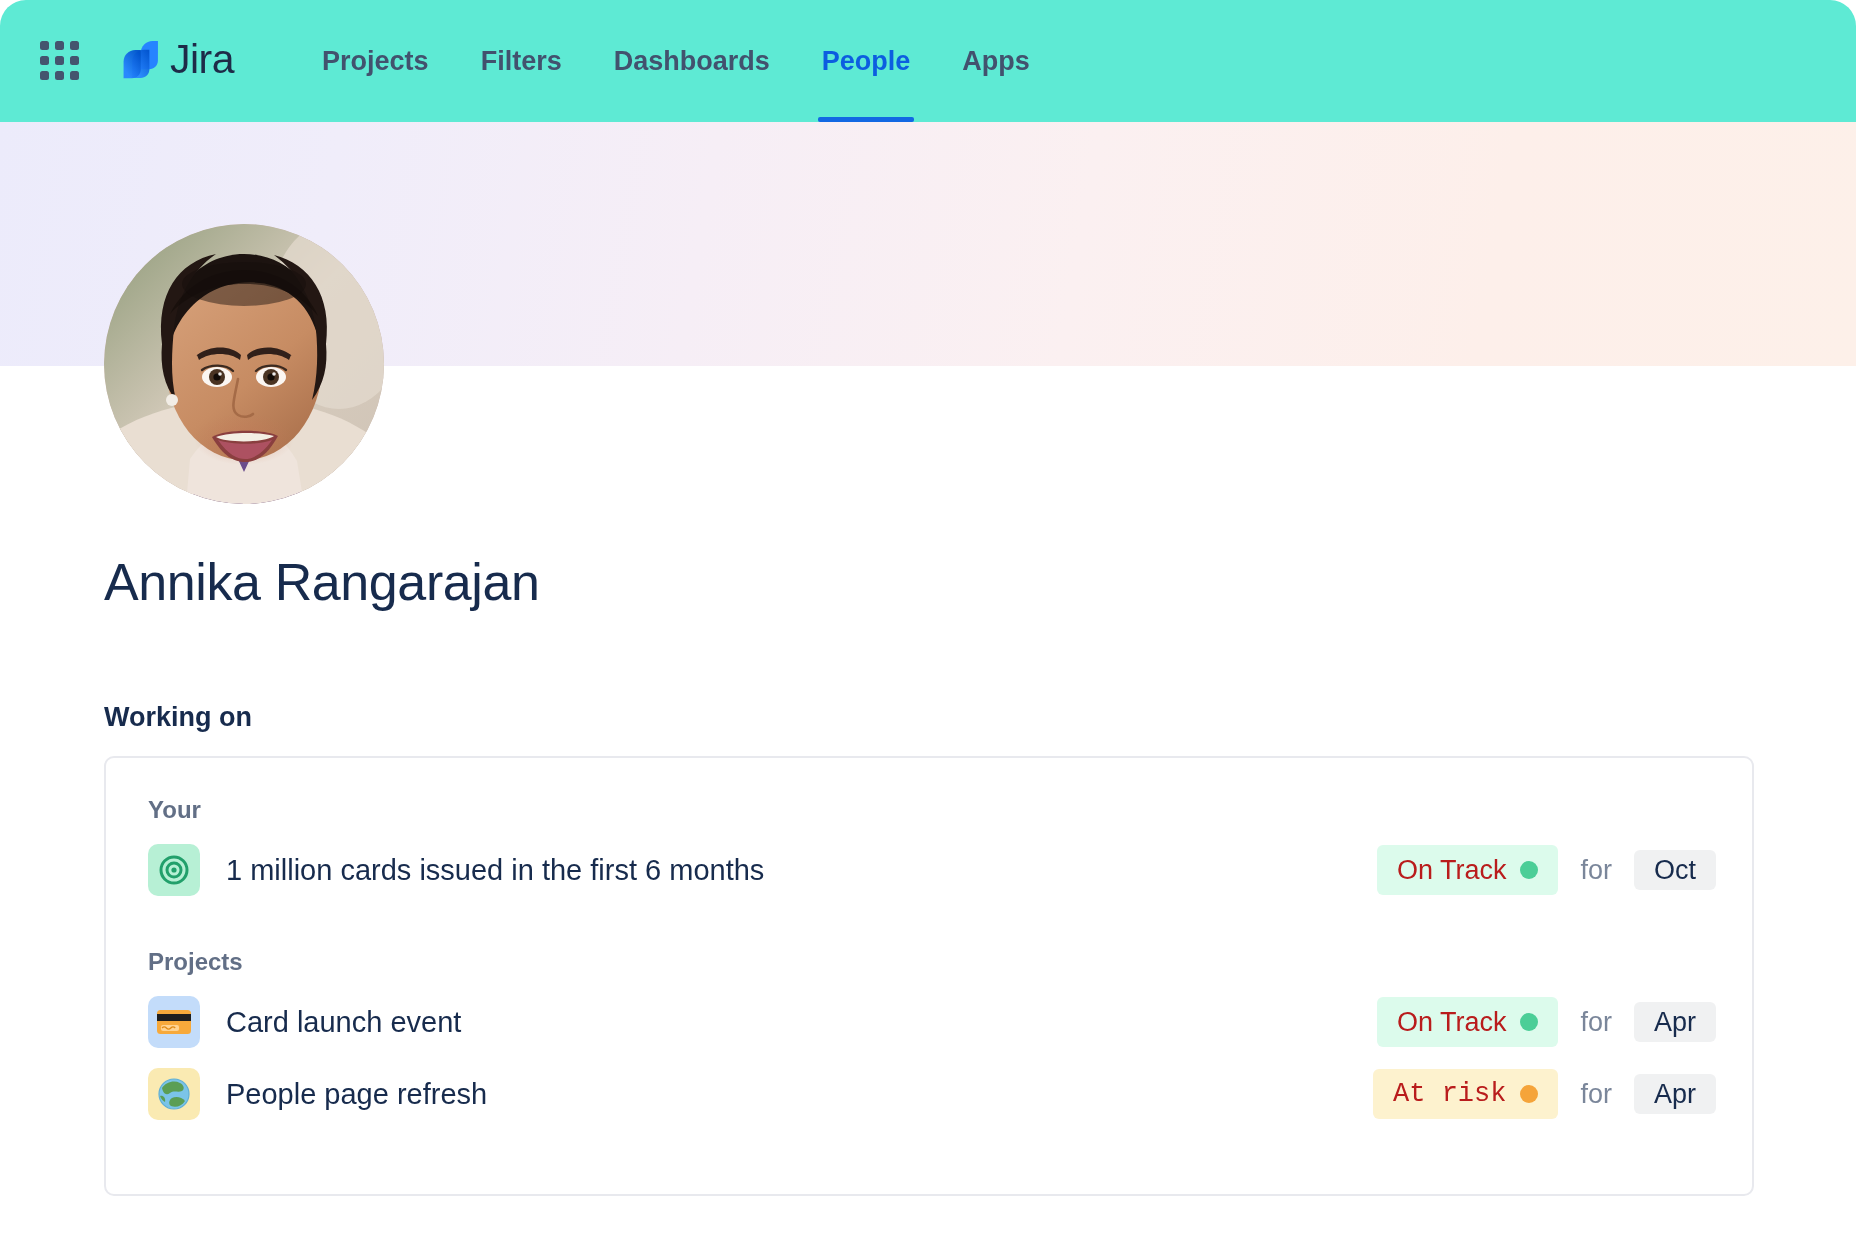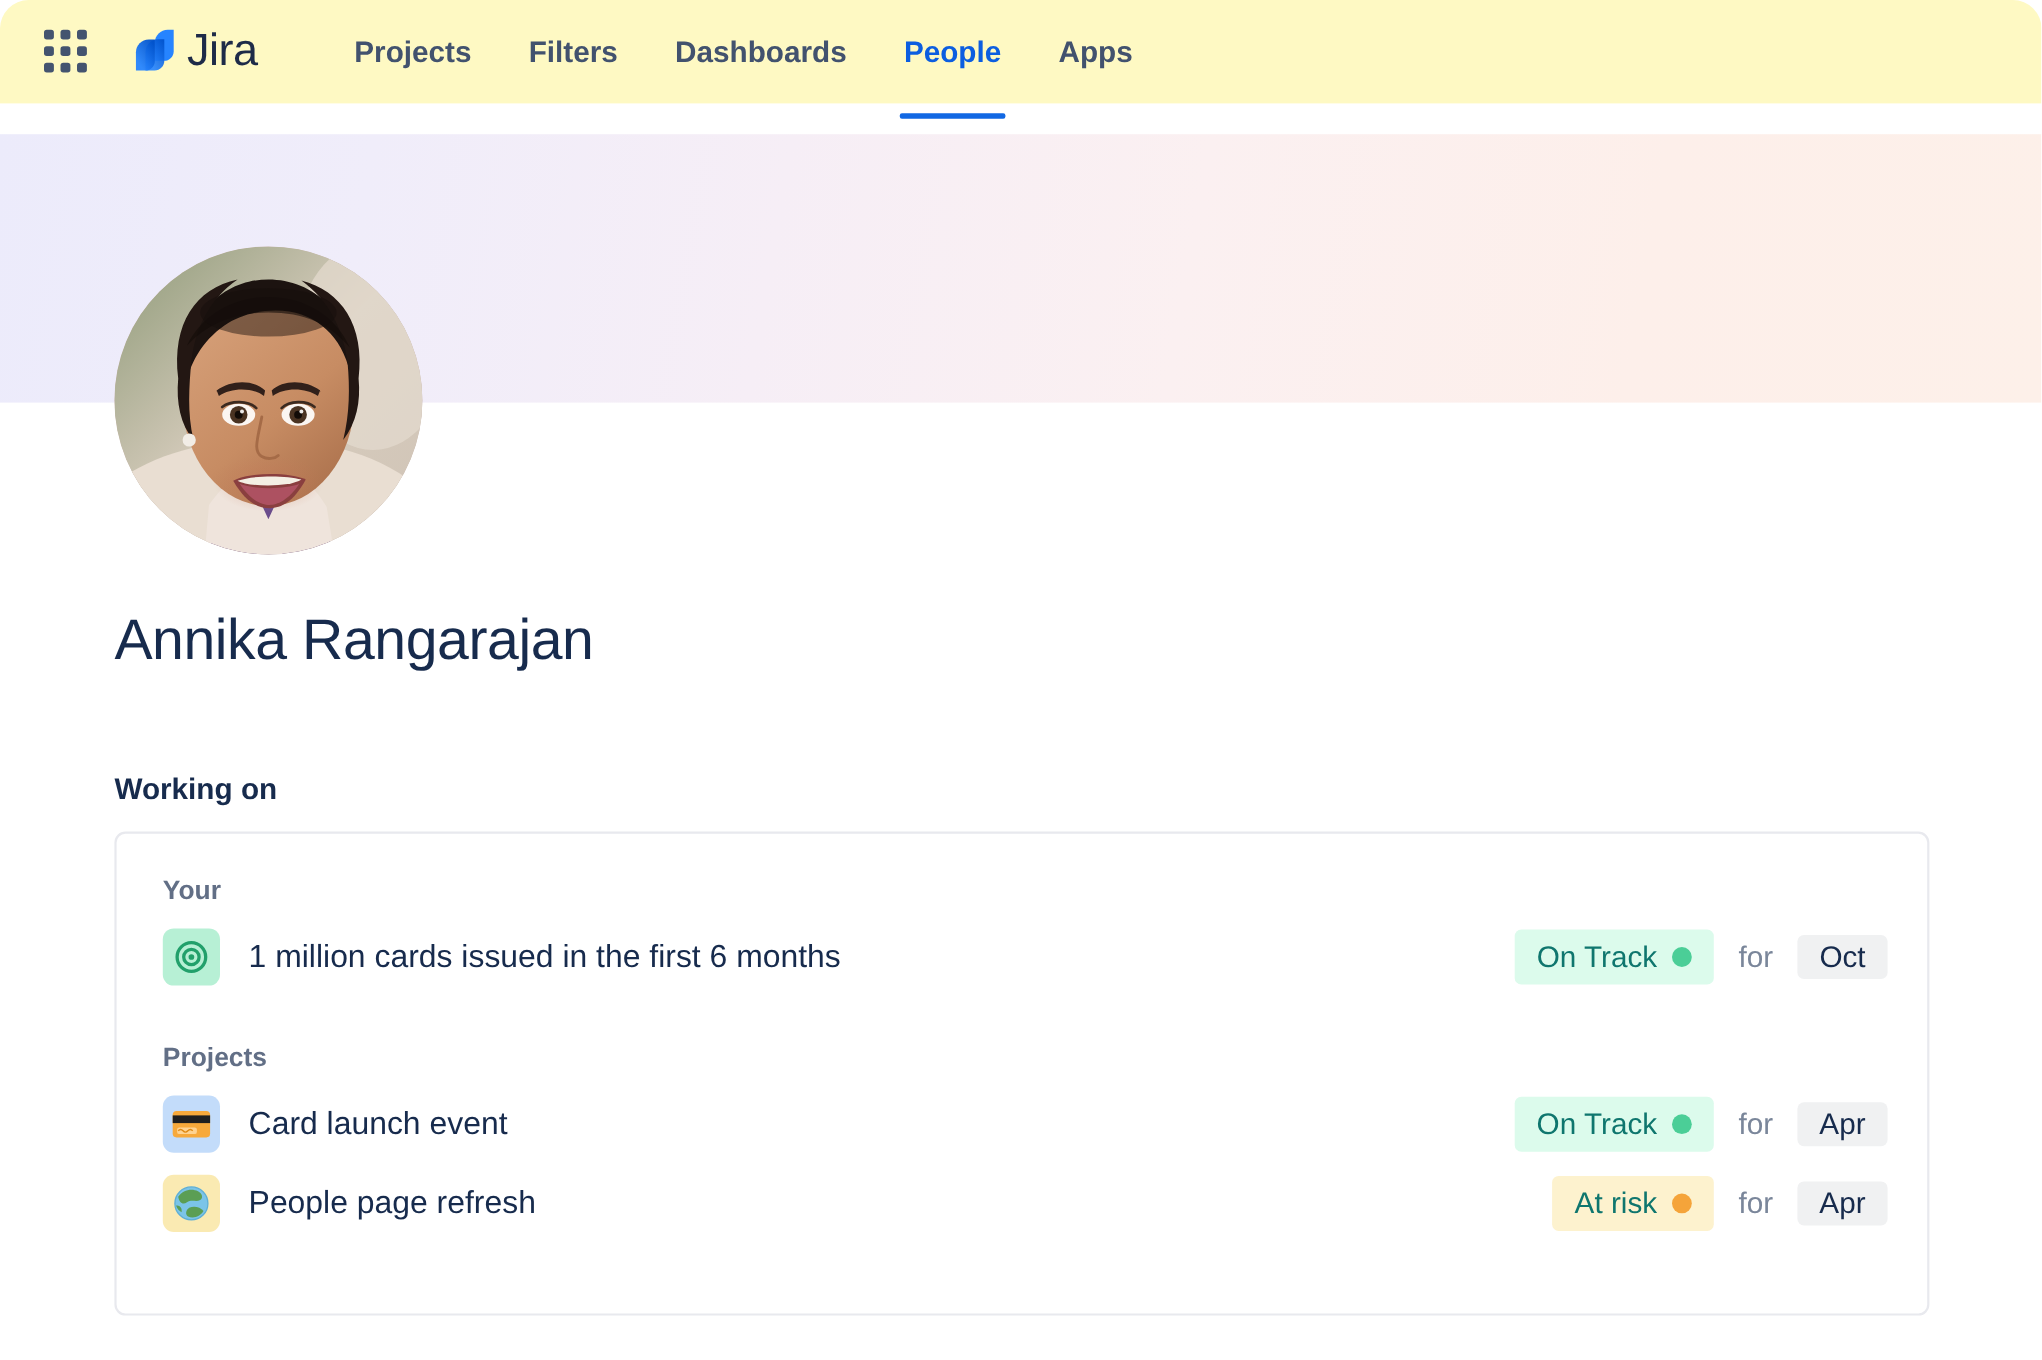"Jira" .topnav { background: #fef9c3 -> #5eead4; height: 94px -> 122px }
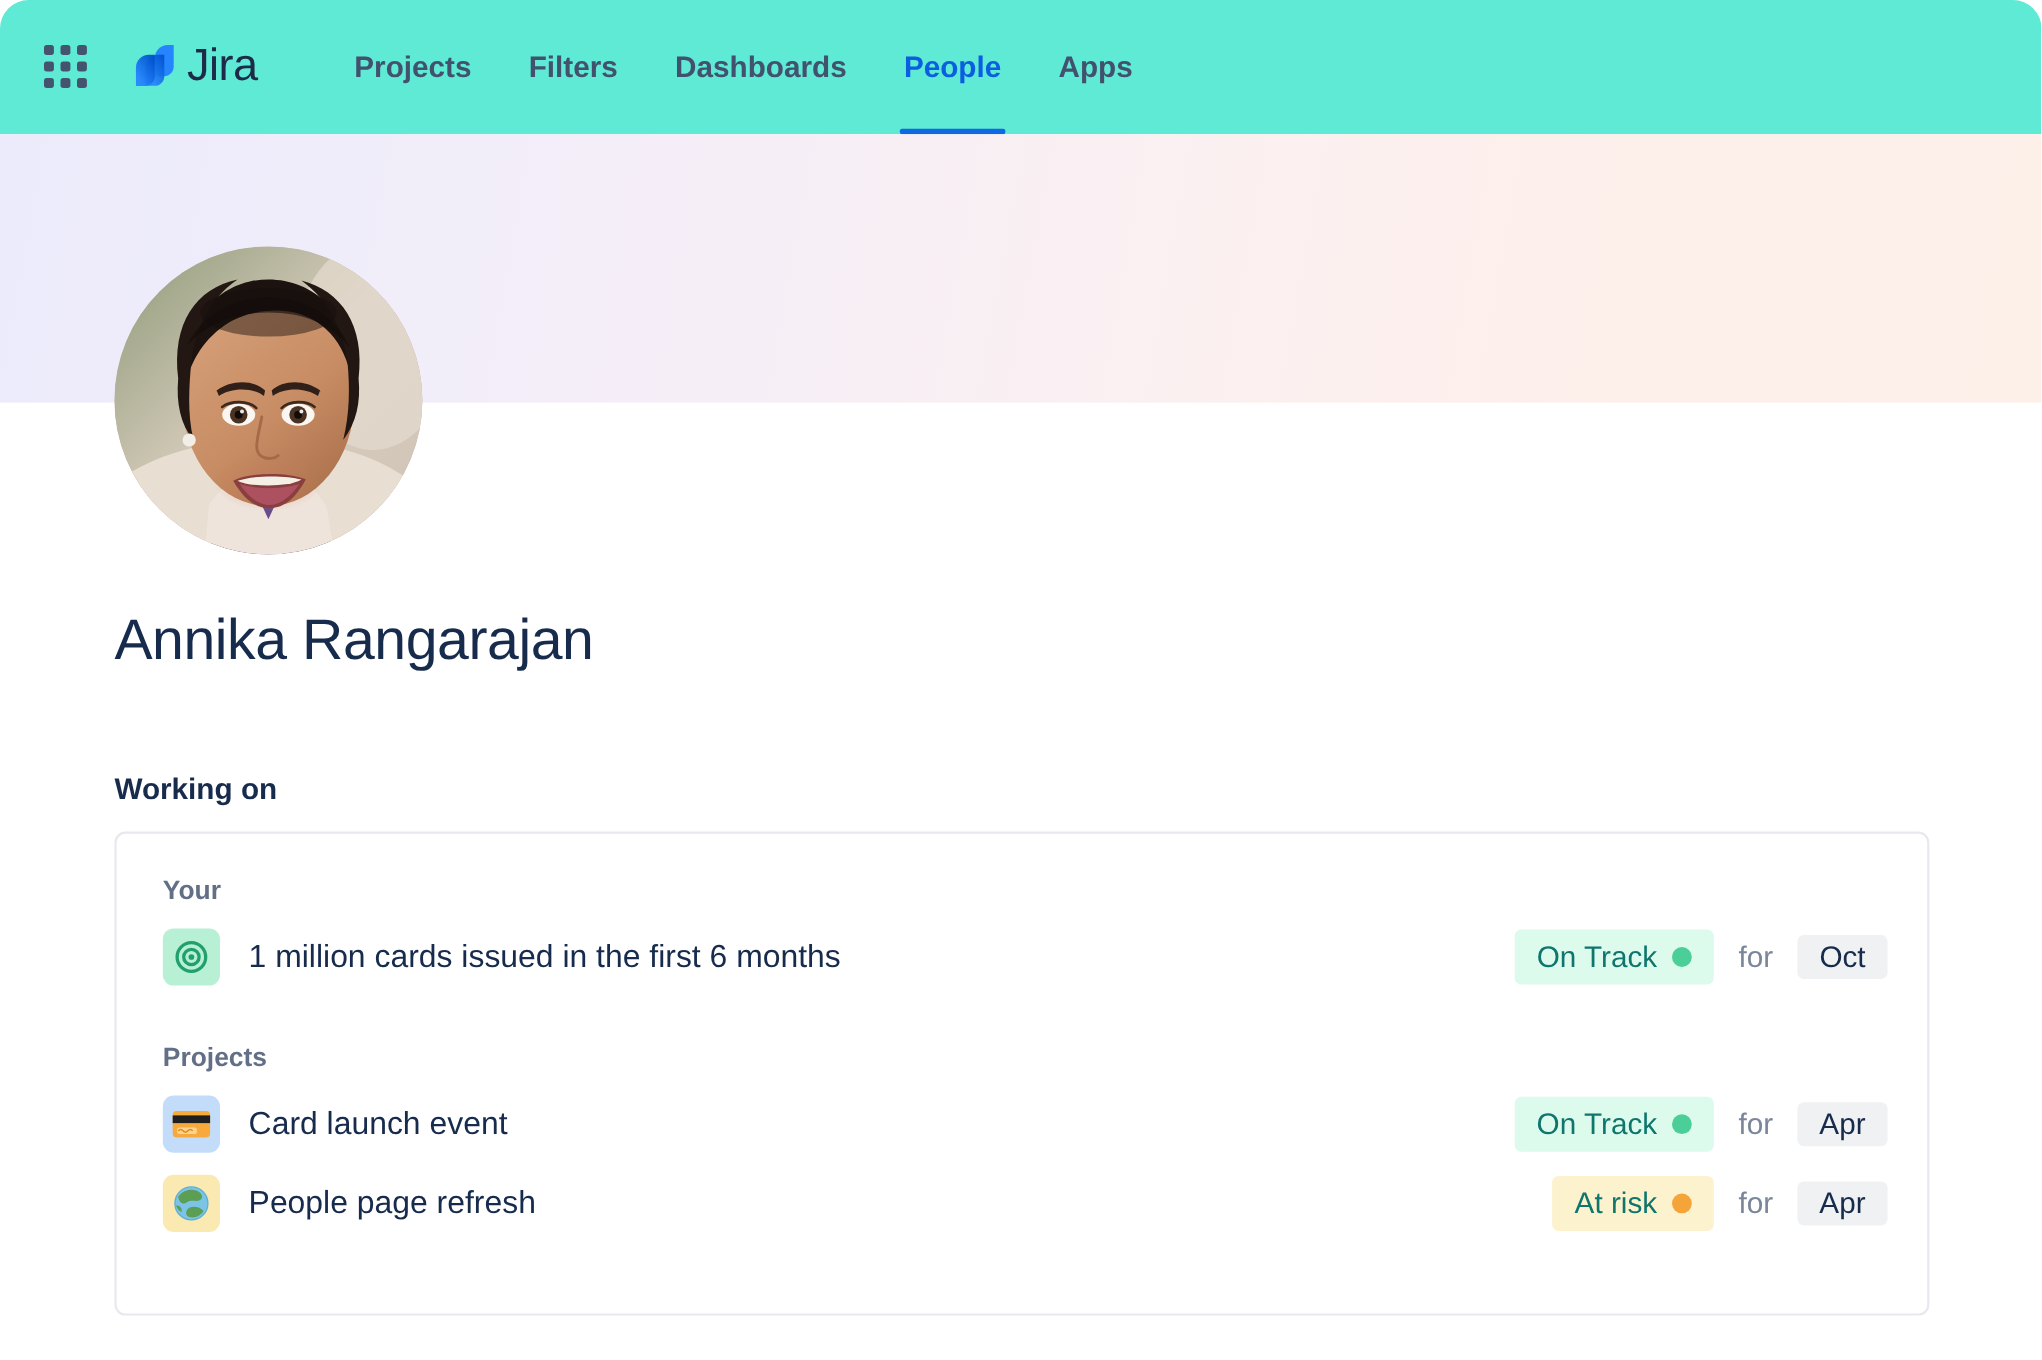"On Track" .status-pill { color: #0f766e -> #b91c1c }
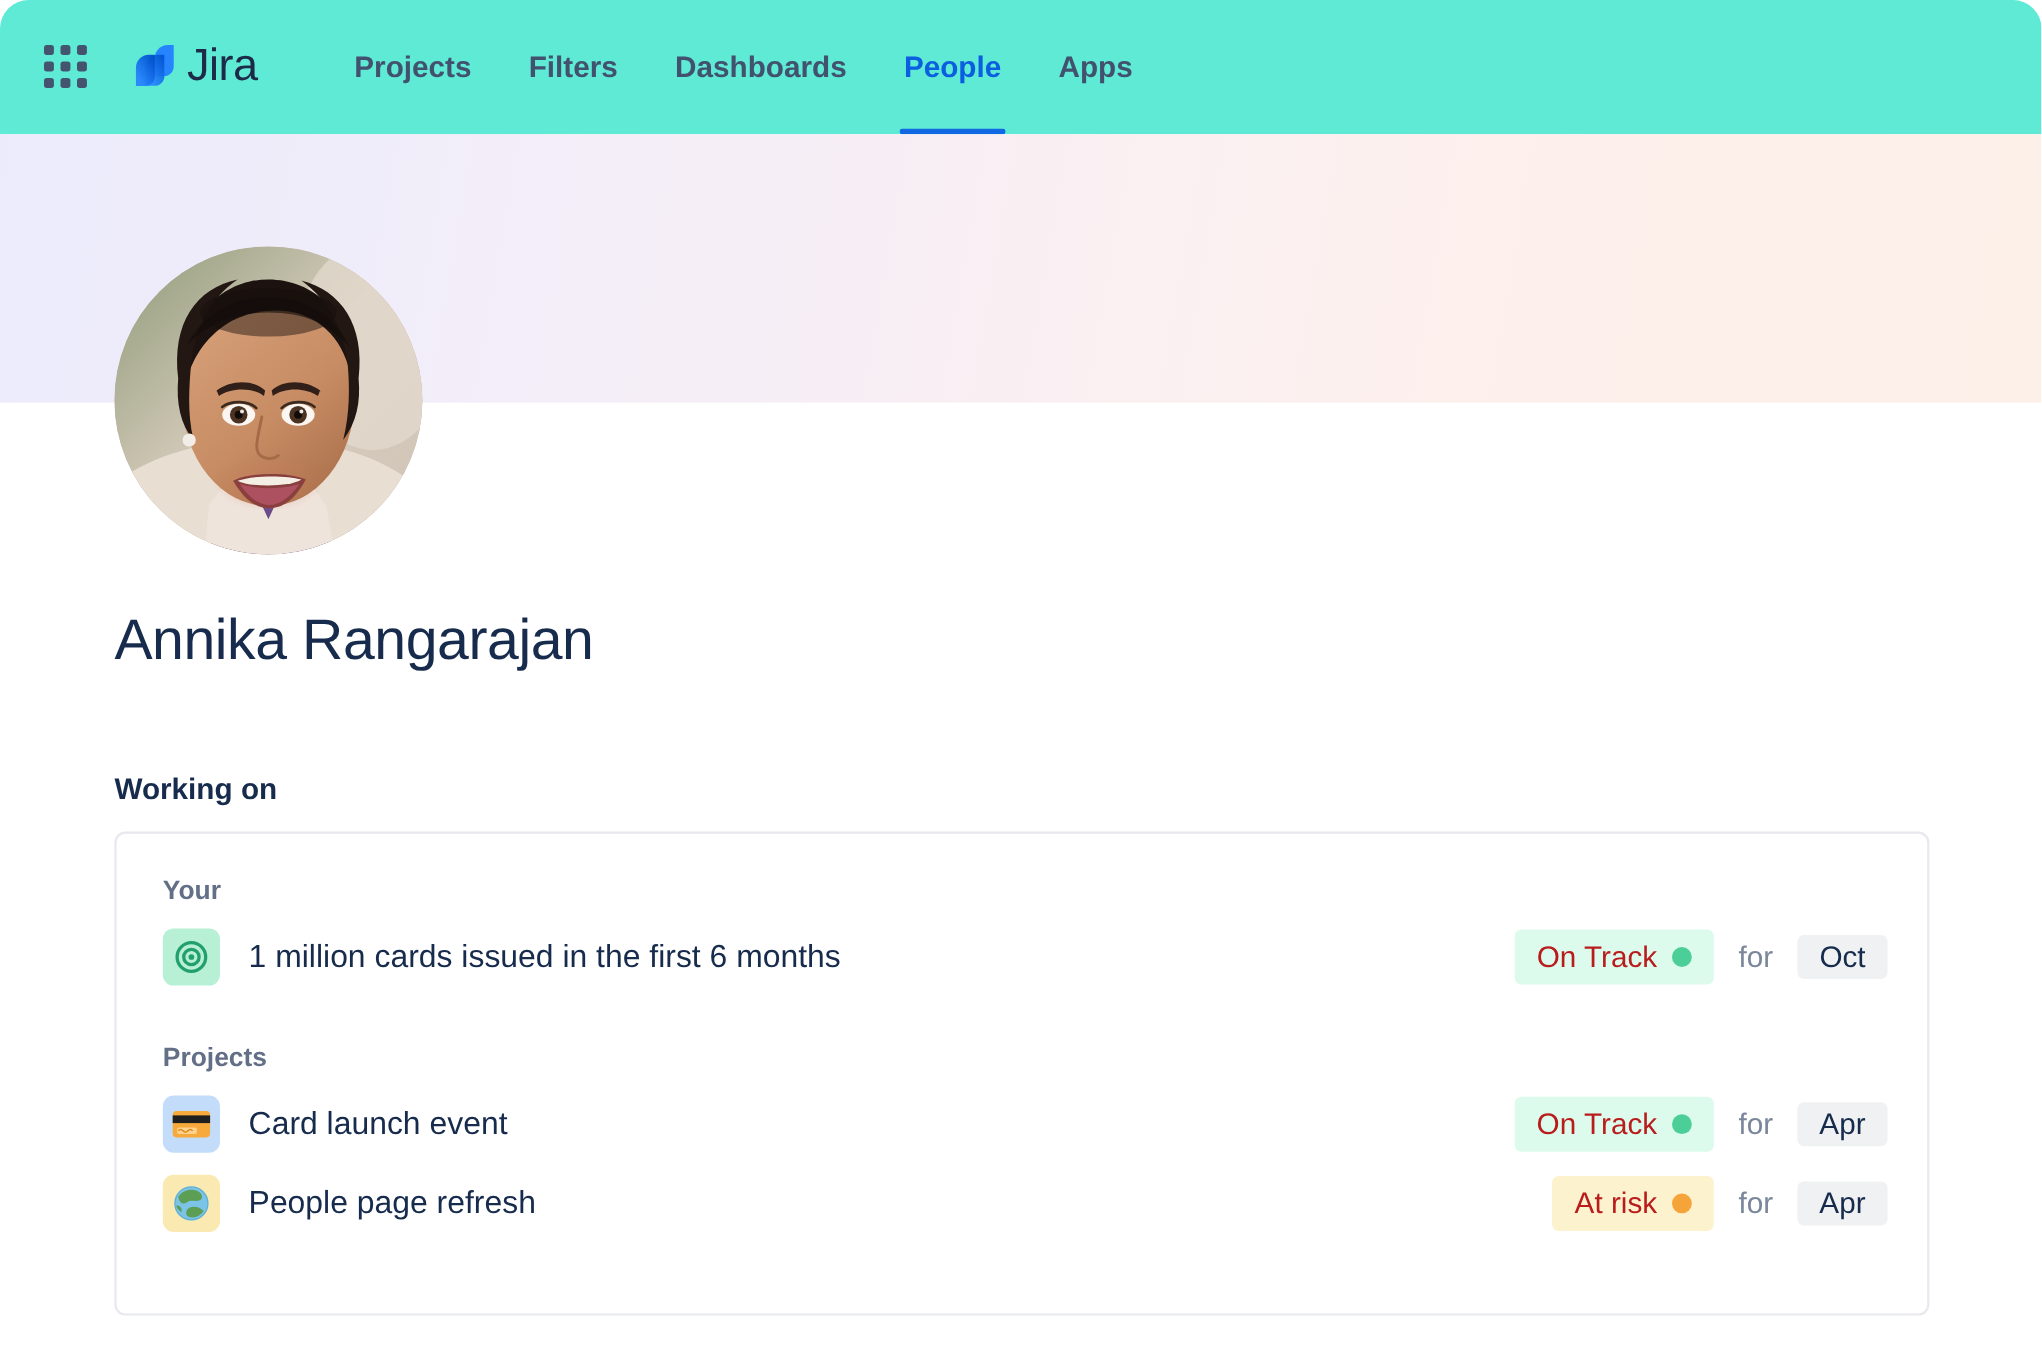"At risk" .status-pill.atrisk { font-family: none -> Liberation Mono, monospace }
